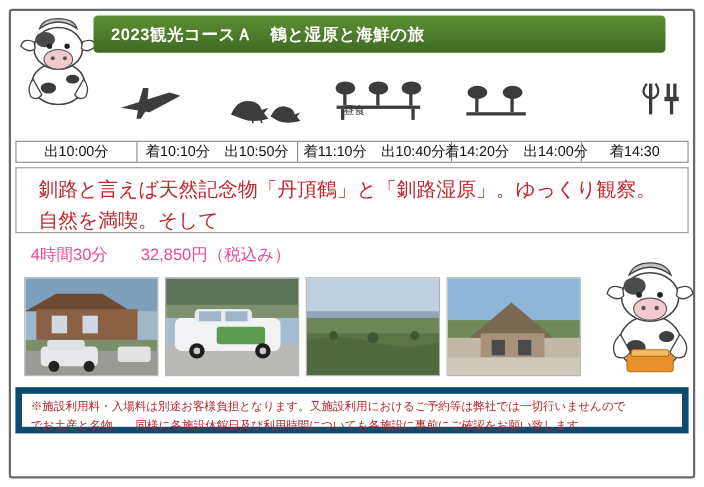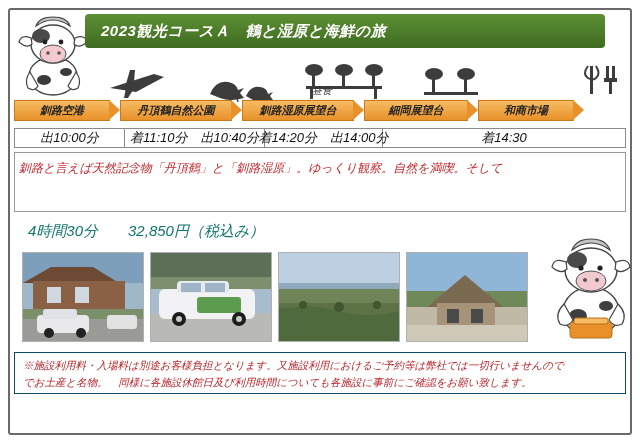"2023観光コースＡ 鶴と湿原と海鮮の旅" .page { font-style: italic -> none }
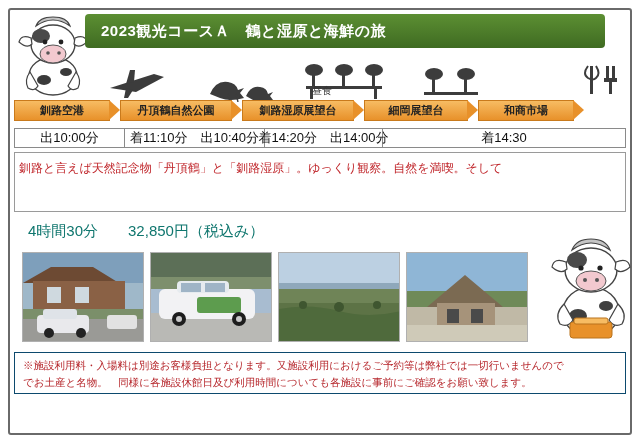"昼食" .route-band { top: 58px -> 68px }
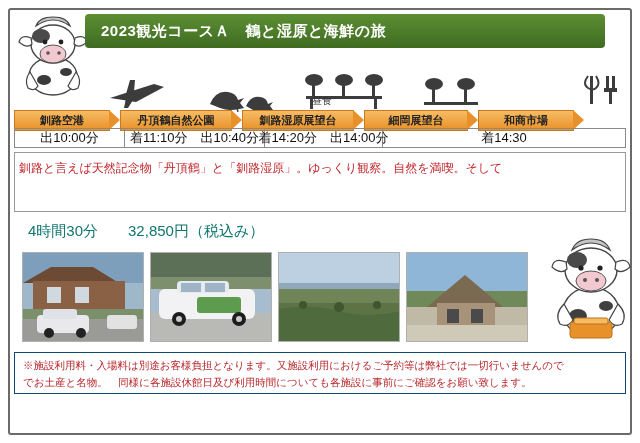"釧路空港" div.stops { html: <div> <div> <span>釧路空港</span> </div> <div> <span>丹頂鶴自然公園</span> </div> <div> <span>釧路湿原展望台</span> </div> <div> <span>細岡展望台</span> </div> <div> <span>和商市場</span> </div> </div> -> none }
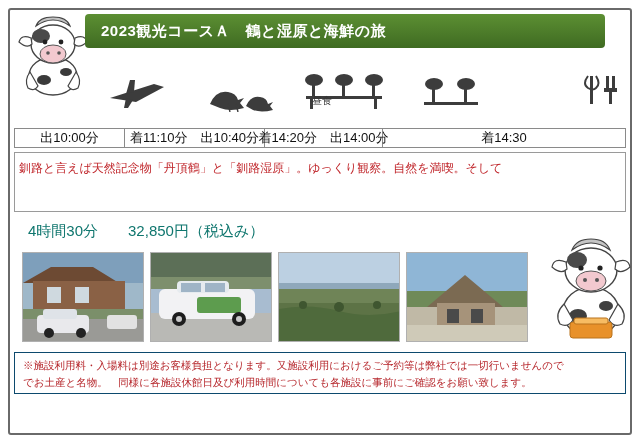"着10:10分 出10:50分" div.times-cell { html: none -> <div>着10:10分 出10:50分</div> }
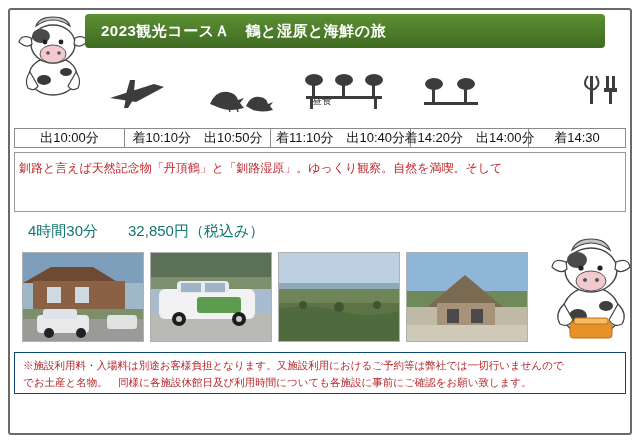"釧路と言えば天然記念物「丹頂鶴」と「釧路湿原」。ゆっくり観察。自然を満喫。そして" .desc-box { font-size: 12px -> 18px; padding: 6px 4px -> 6px 20px }
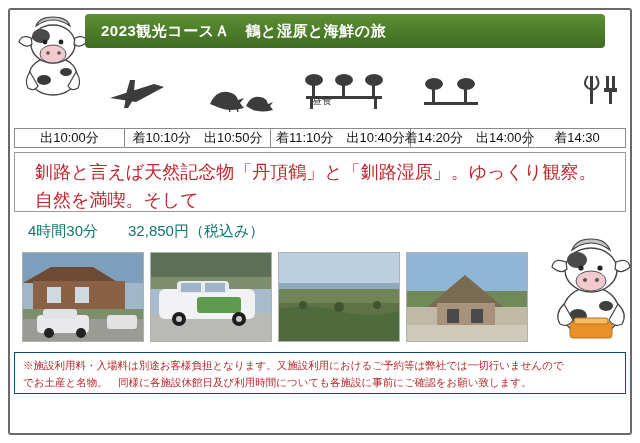"4時間30分" .price-line { color: #0f766e -> #ec4899 }
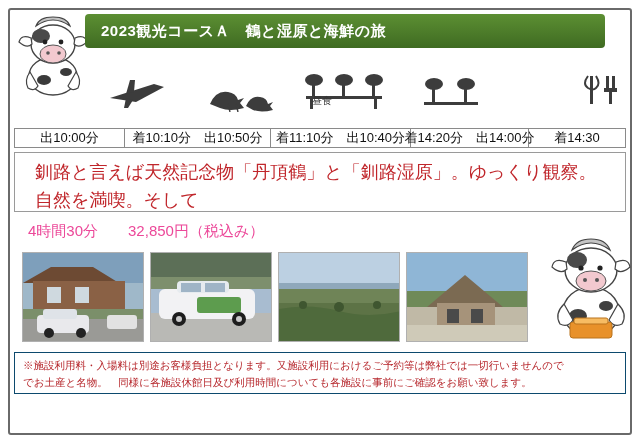"※施設利用料・入場料は別途お客様負担となります。又施設利用におけるご予約等は弊社" .notice { border: 1px solid #0c4a6e -> 6px solid #0c4a6e }
